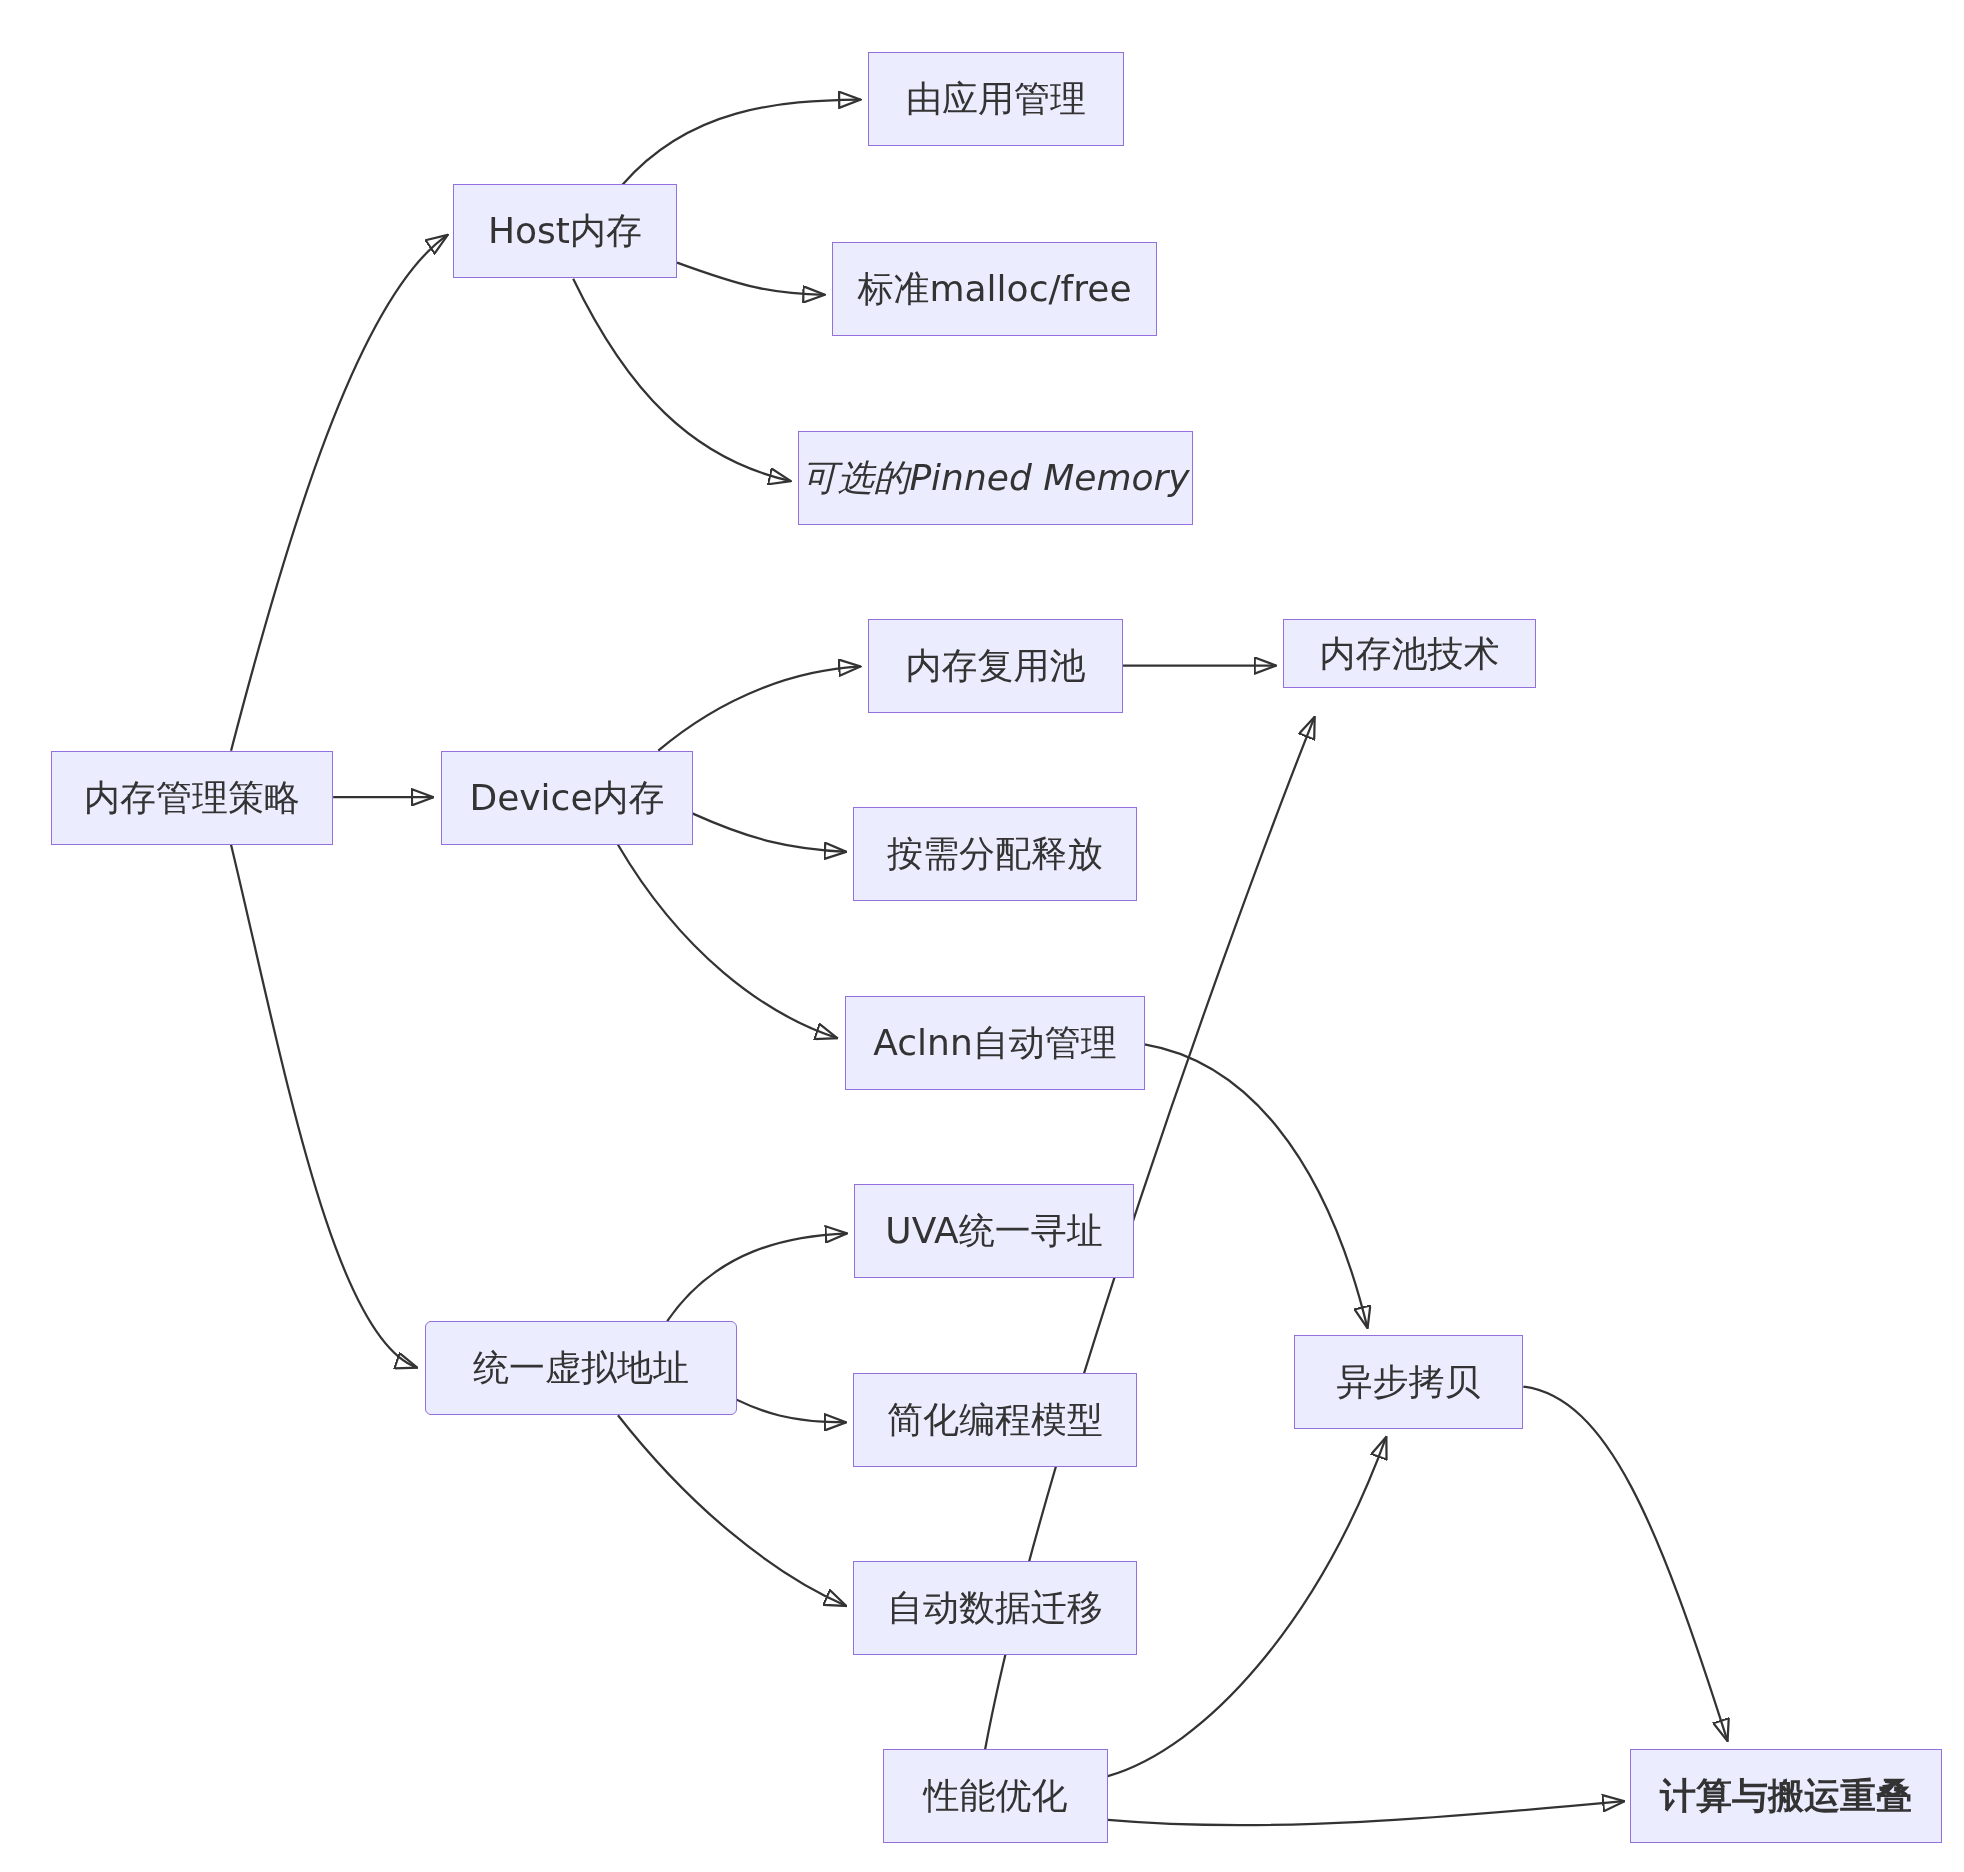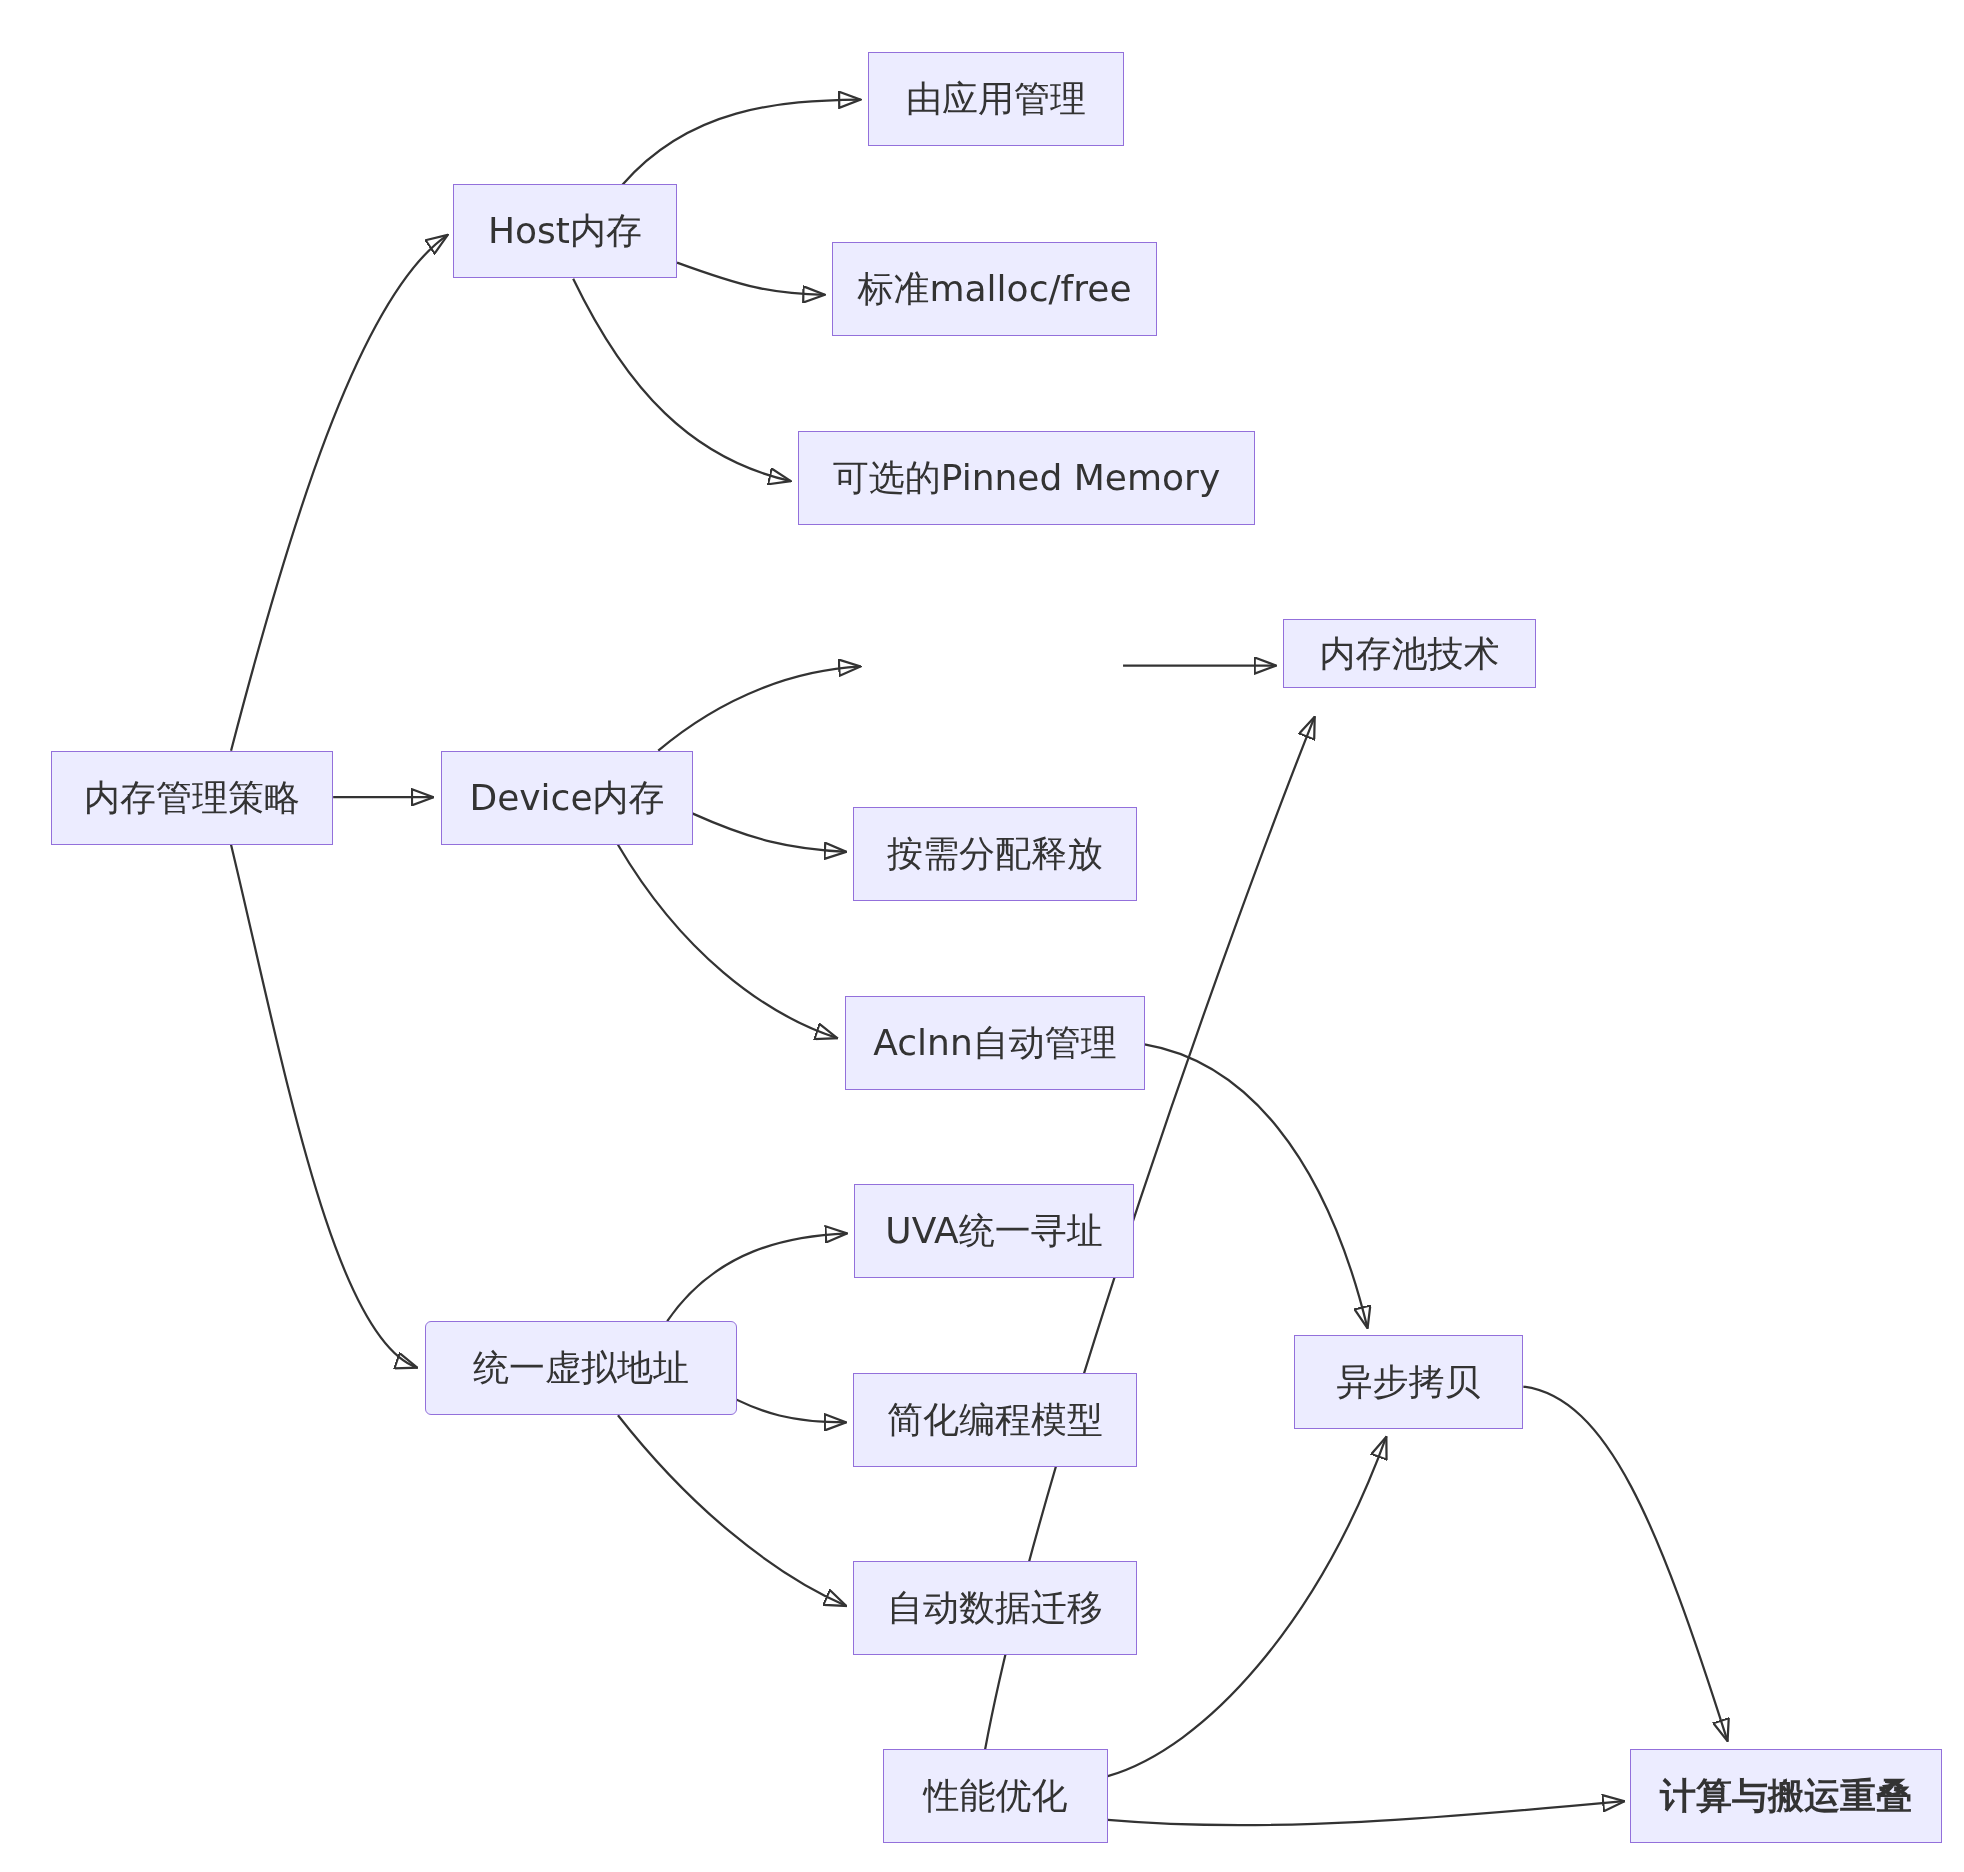"可选的Pinned Memory" div.node { font-style: none -> italic; width: 457px -> 395px }
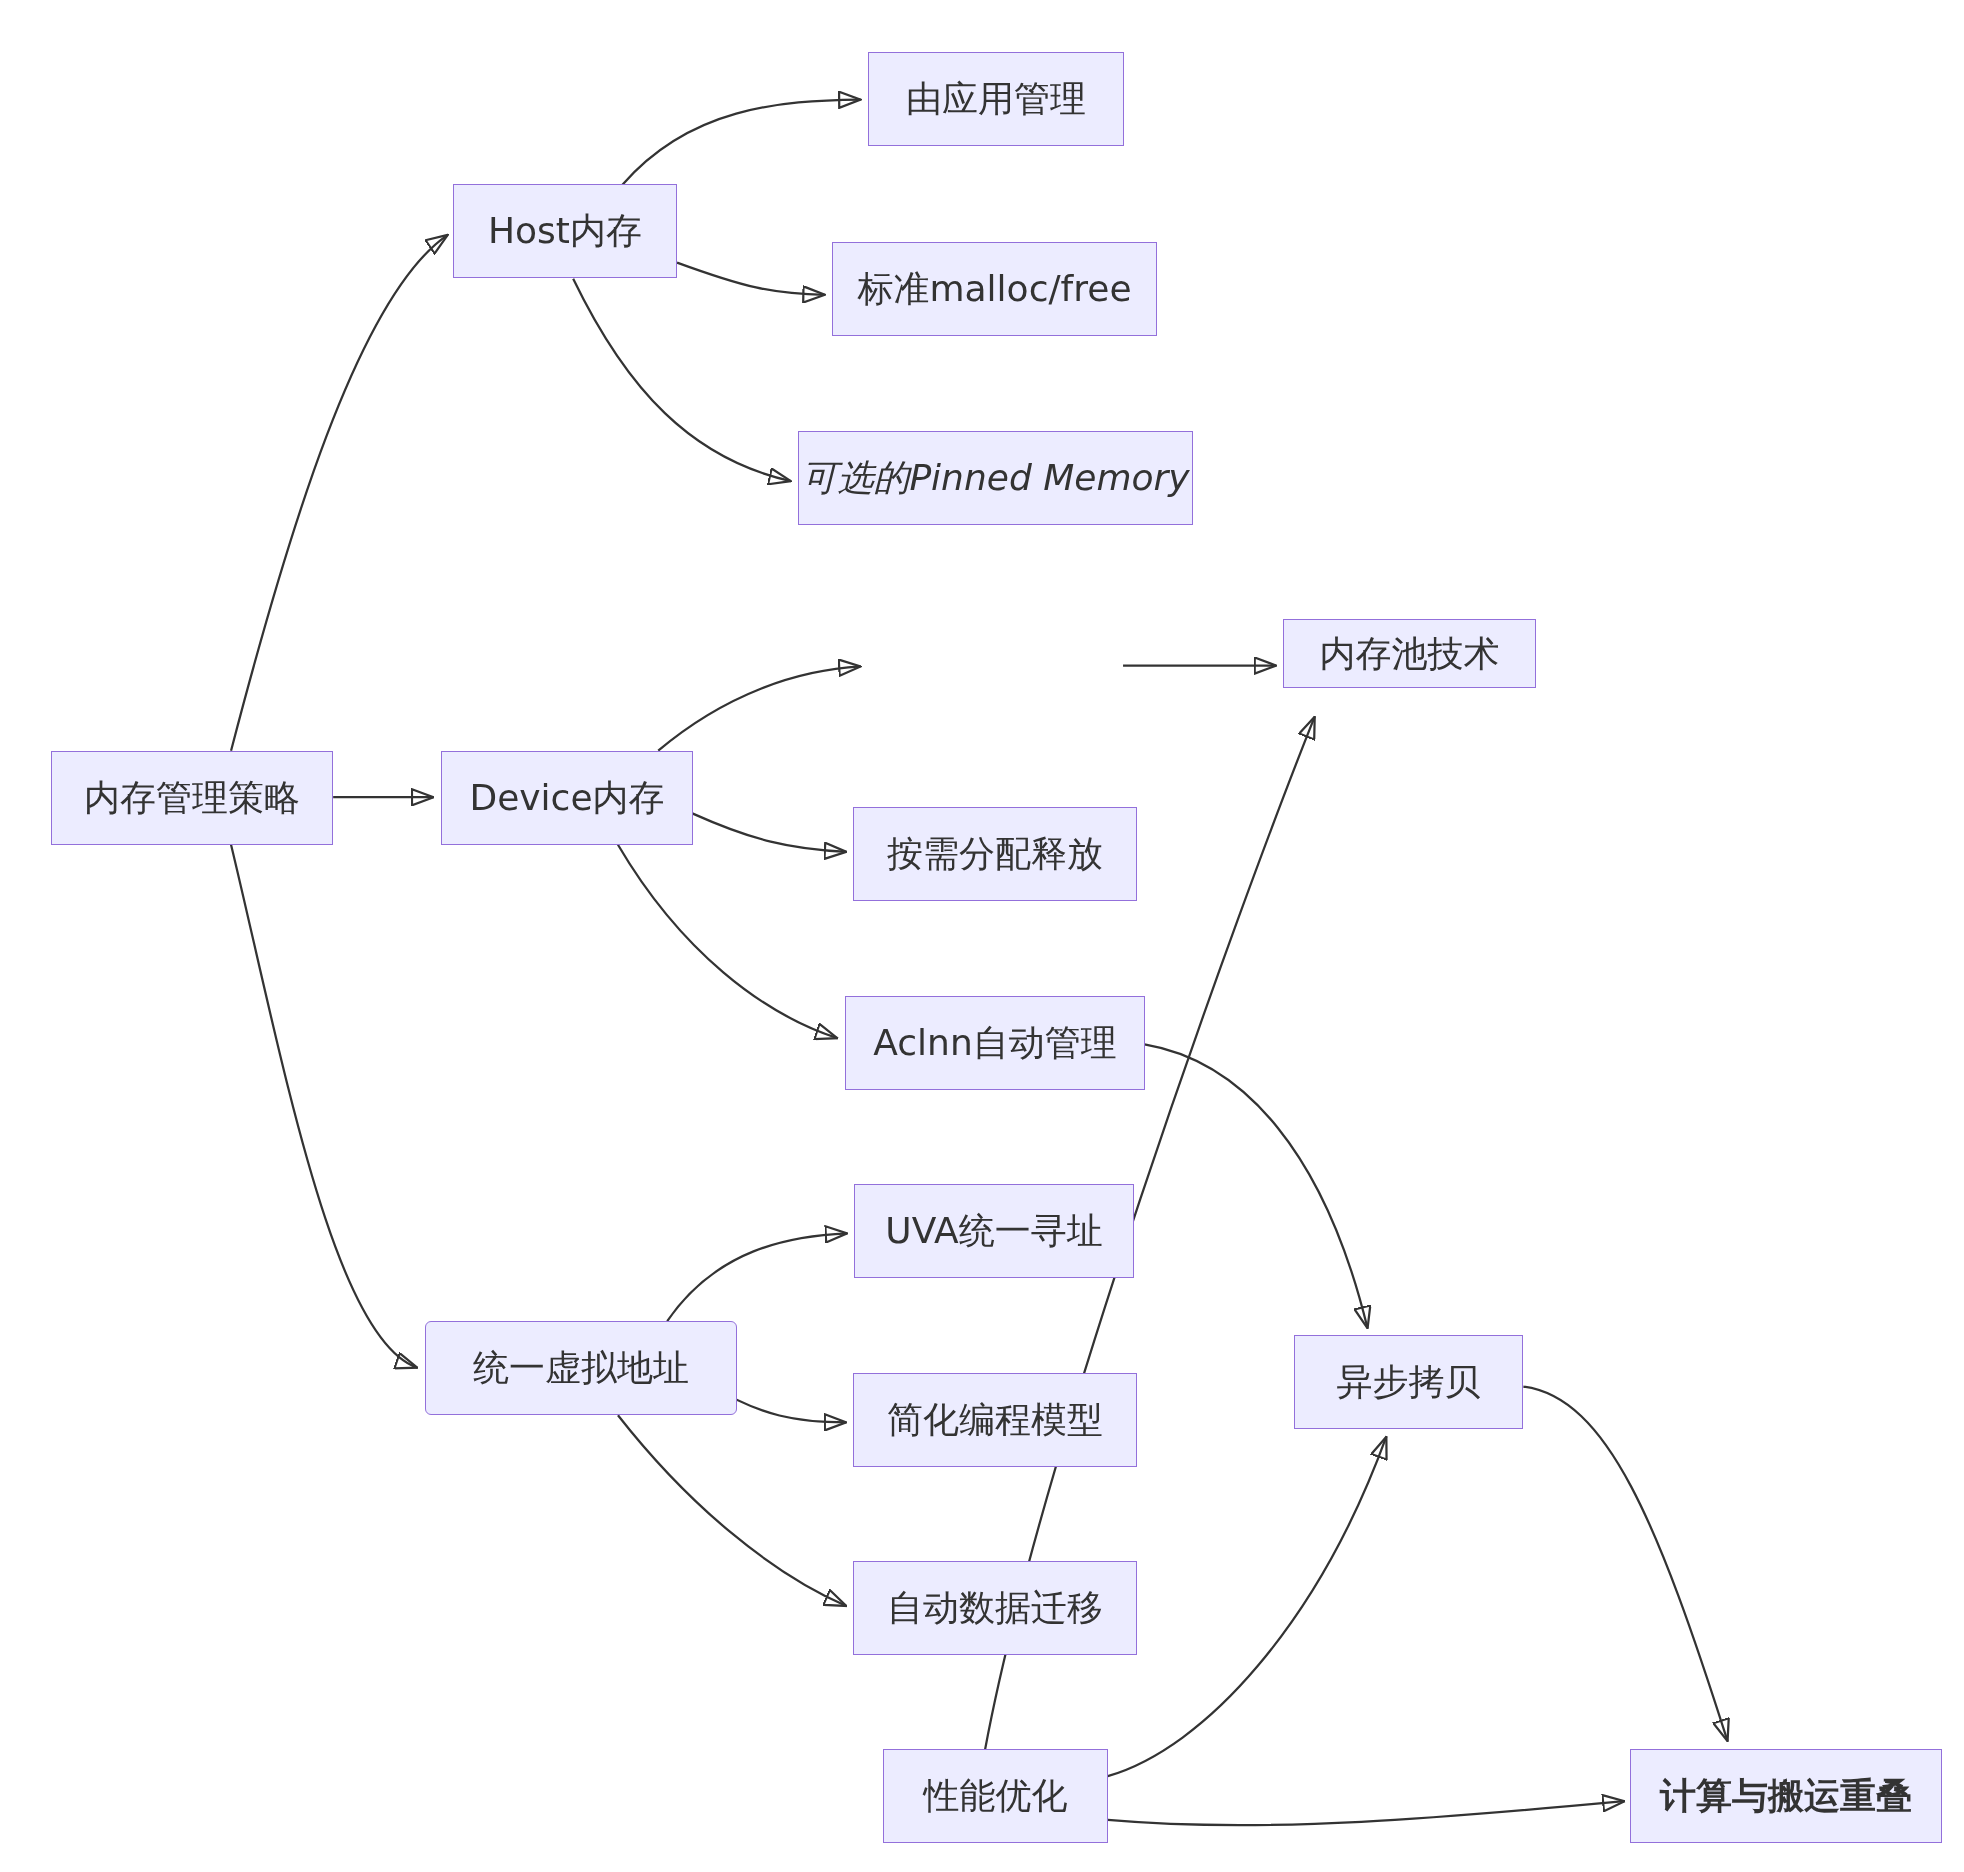"内存复用池" div.node { html: none -> <div>内存复用池</div> }
